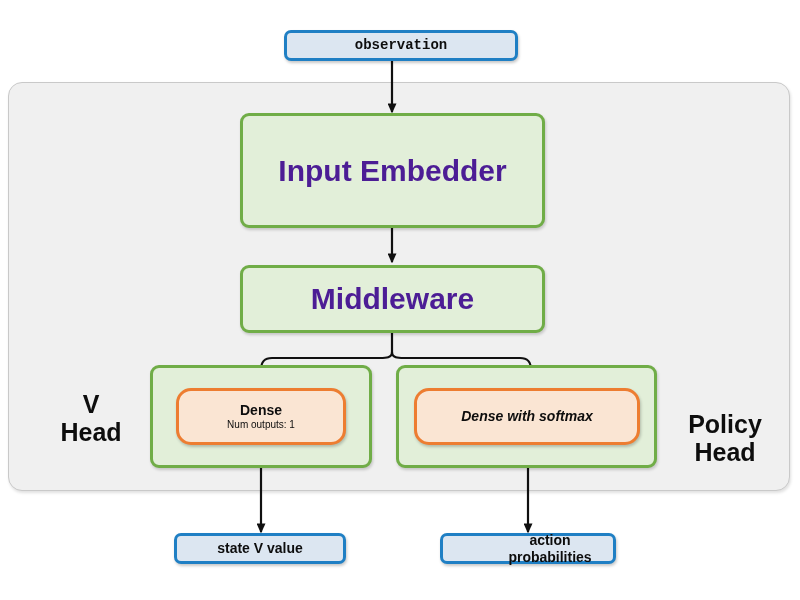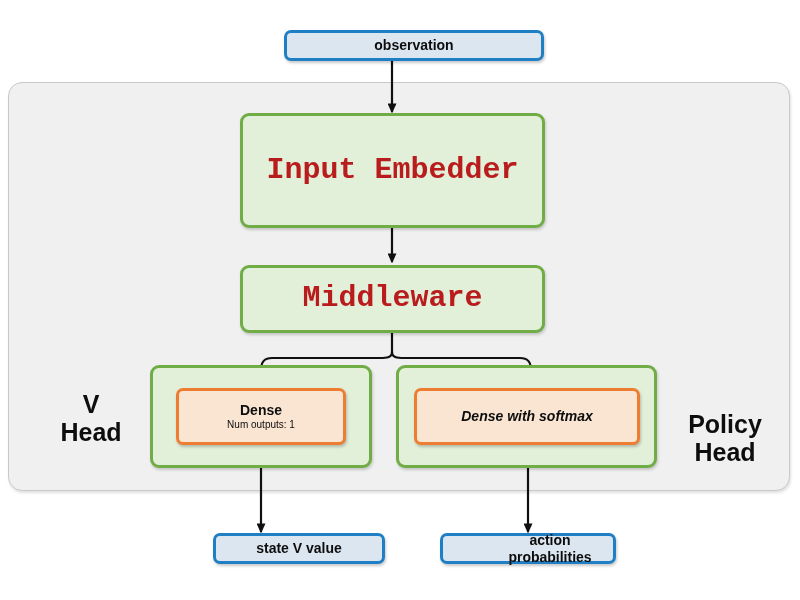"observation" div.node { font-family: none -> Liberation Mono, monospace; width: 260px -> 234px }
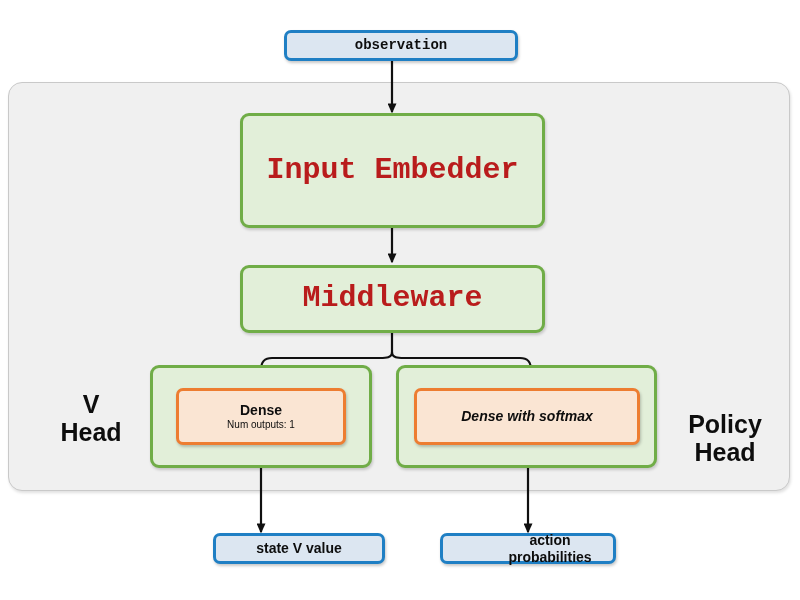"Input Embedder" .green-box { color: #b91c1c -> #4c1d95; font-family: Liberation Mono, monospace -> none }
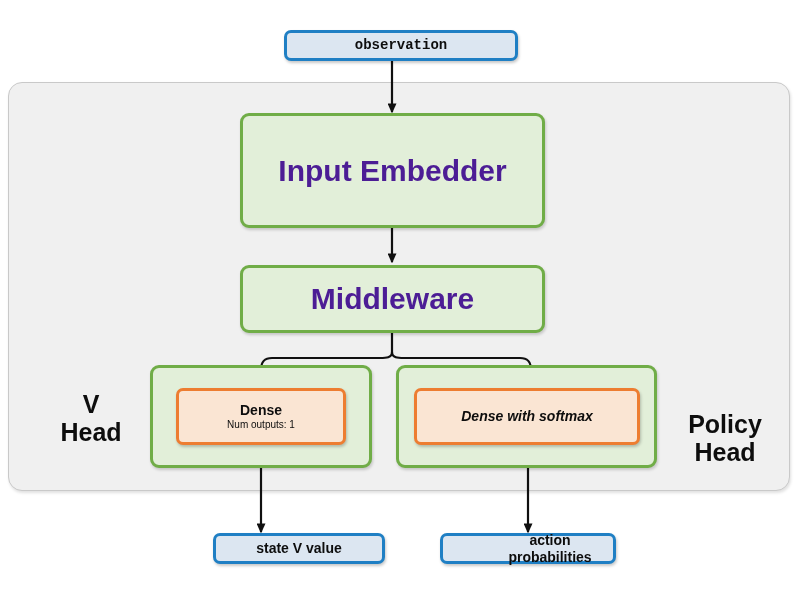"Dense" .orange-box { border-radius: 7px -> 15px }
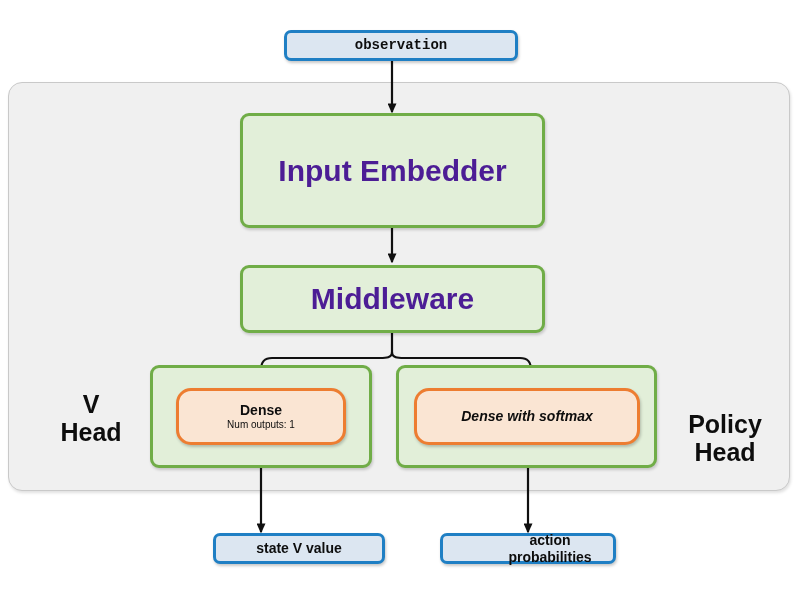"state V value" div.node { margin-left: 39px -> none }
